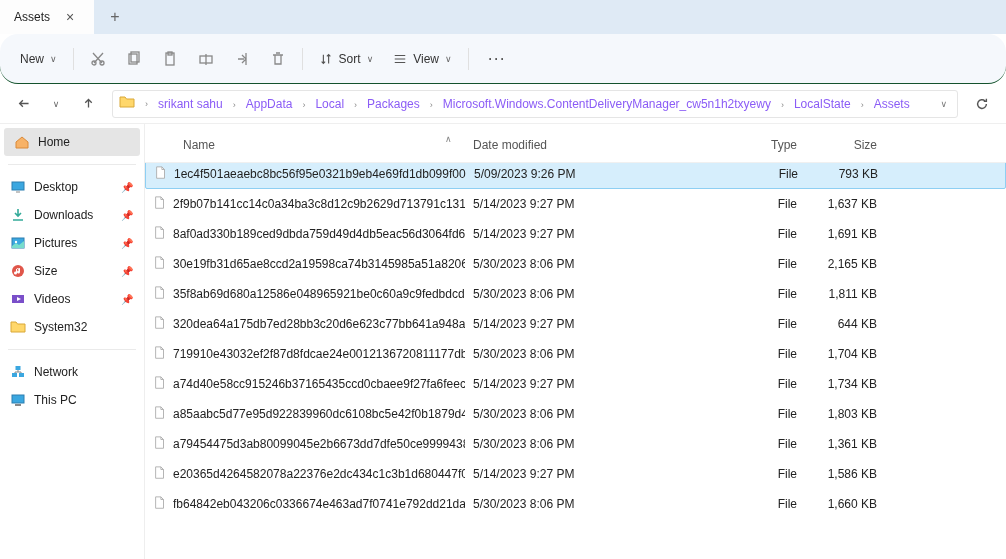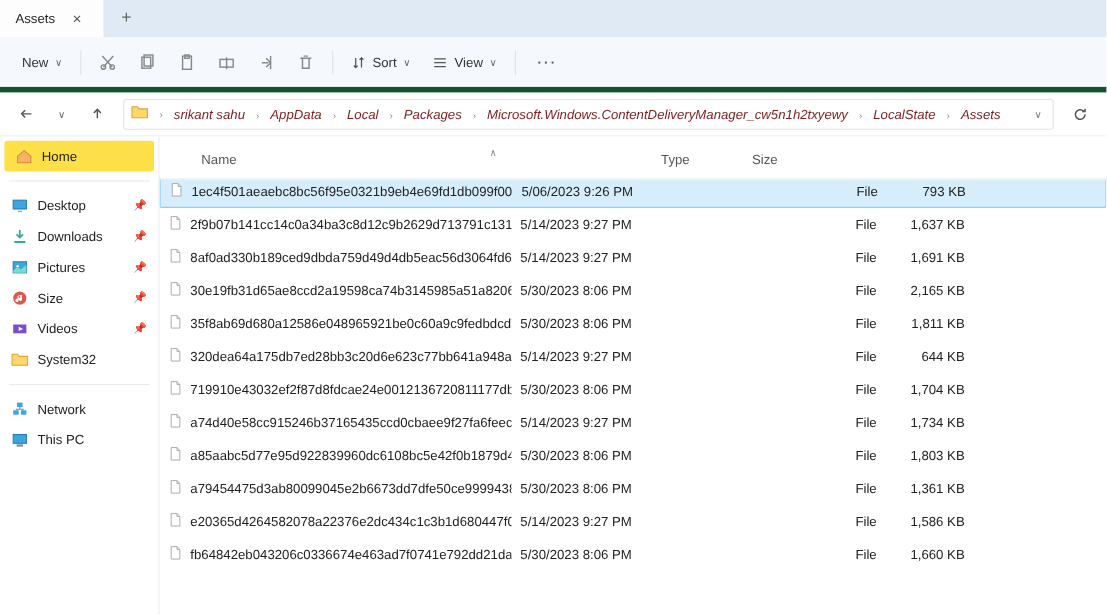"New" .toolbar { border-bottom: 5px solid #14532d -> 1px solid #14532d; border-radius: none -> 18px }
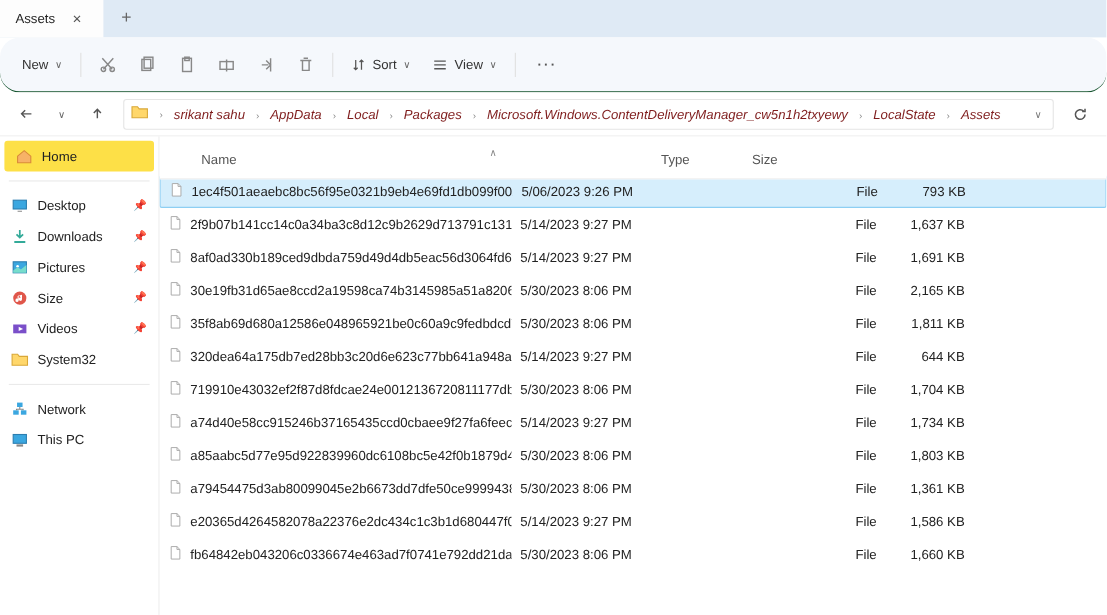"srikant sahu" .crumb { color: #7f1d1d -> #8b5cf6; font-style: italic -> none }
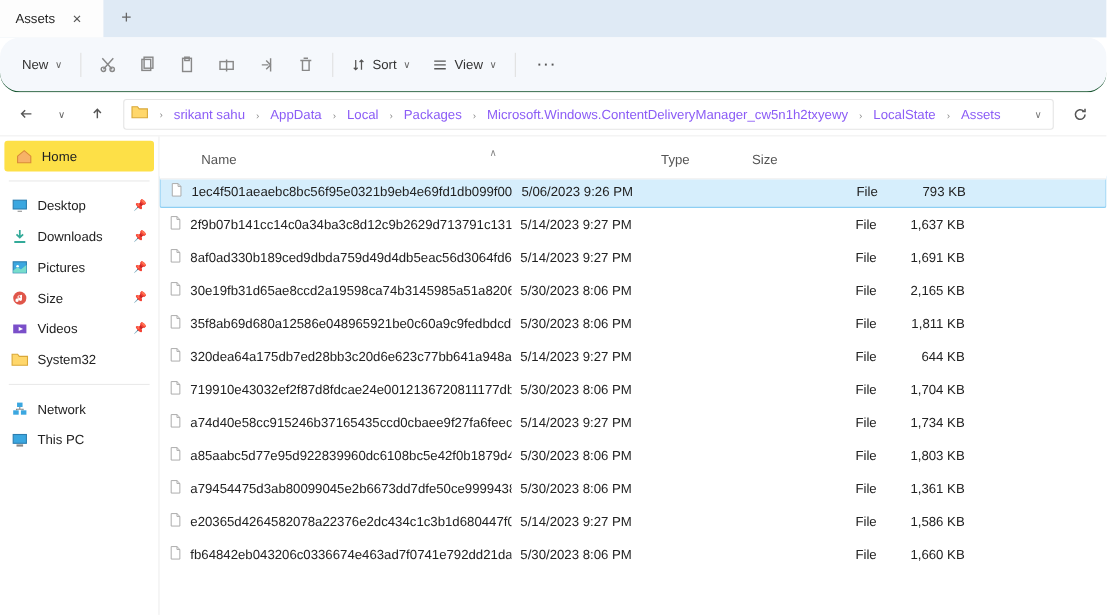"Home" .side-item.active { background: #fde047 -> #e5e5e5 }
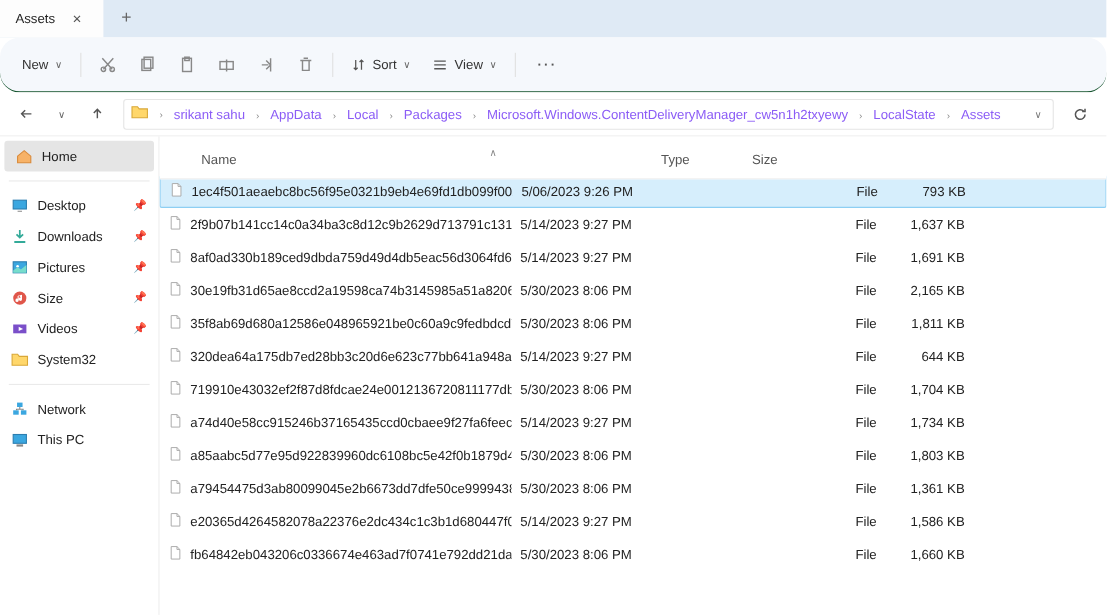"Date modified" div.col { html: none -> <div>Date modified</div> }
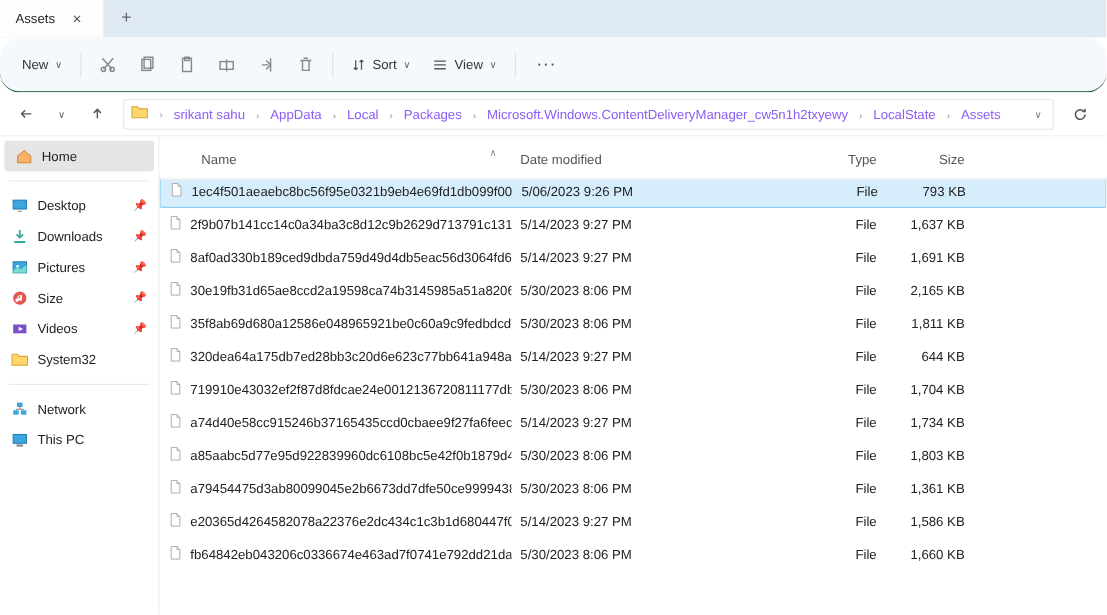"5/06/2023 9:26 PM" div.col { text: 5/06/2023 -> 5/09/2023 }
